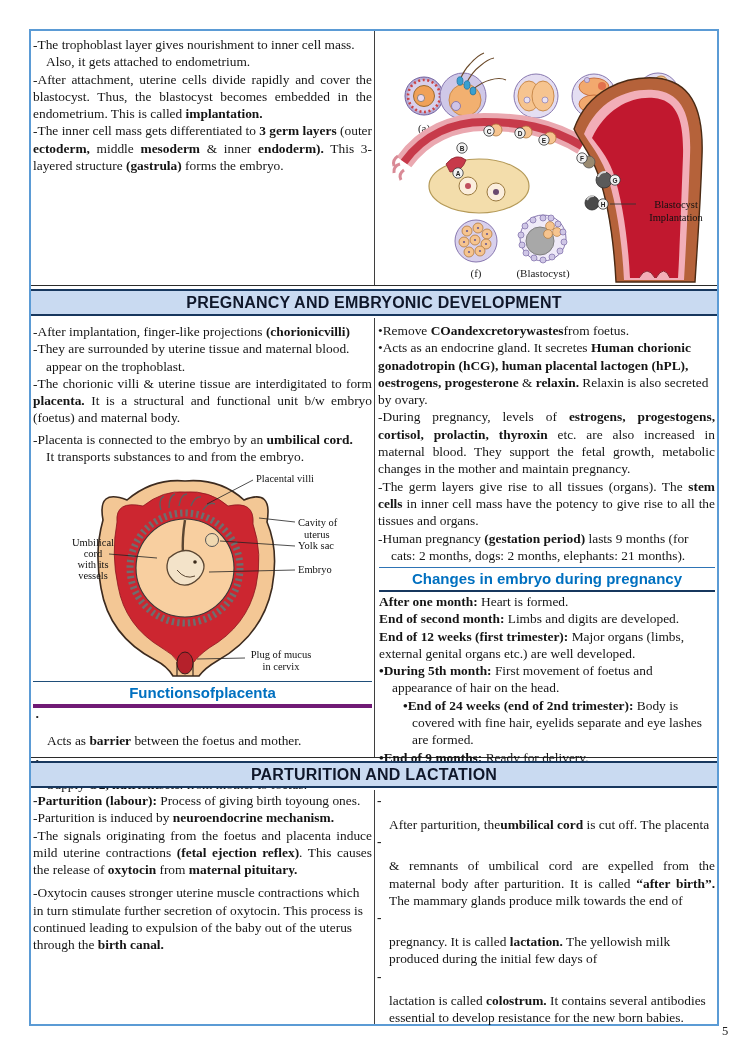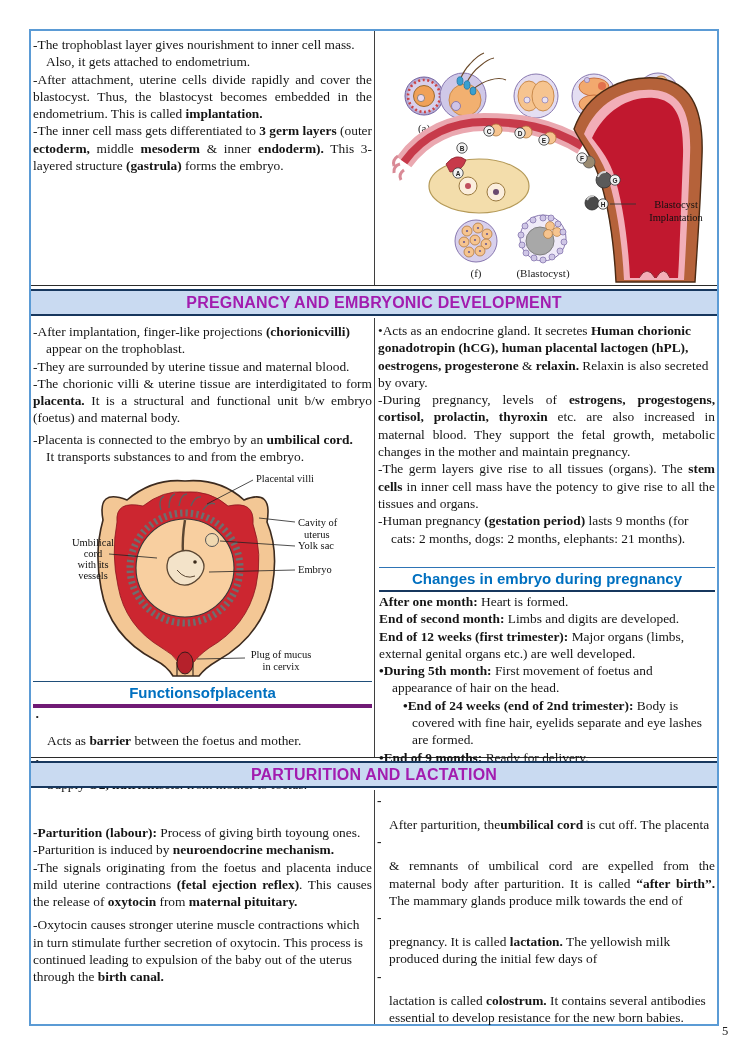"PREGNANCY AND EMBRYONIC DEVELOPMENT" .band-title { color: #a21caf -> #0f172a }
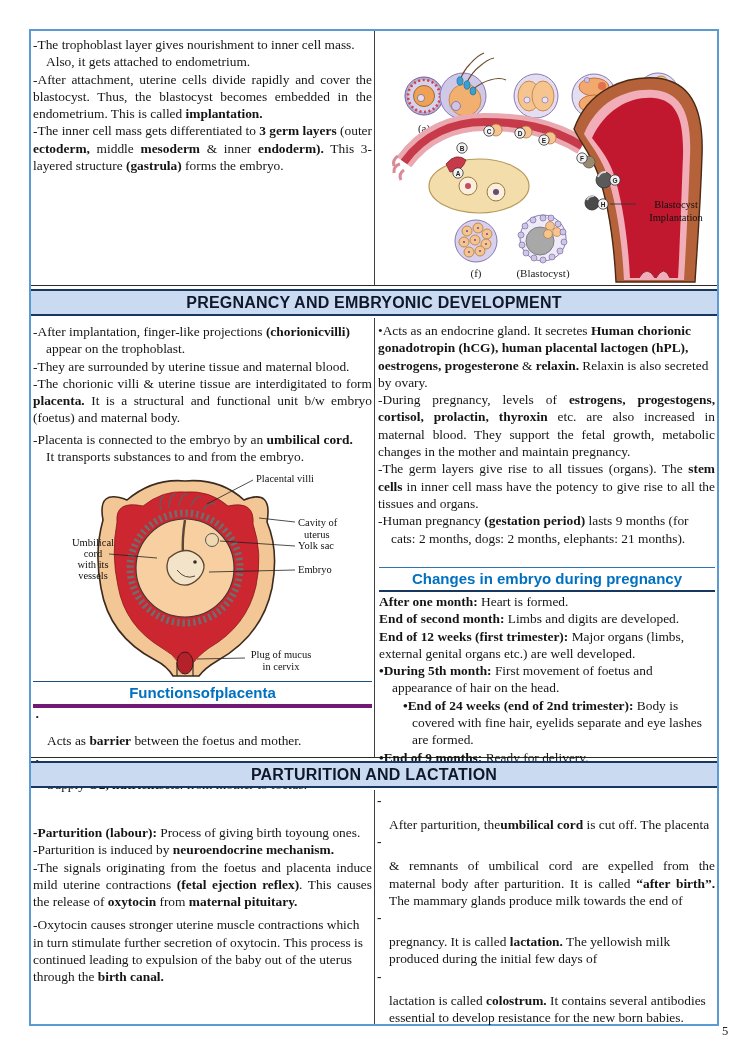"•Remove COandexcretorywastesfrom foetus." p.p { html: none -> <p><span>•Remove </span><span>COandexcretorywastes</span><span>from foetus.</span></p> }
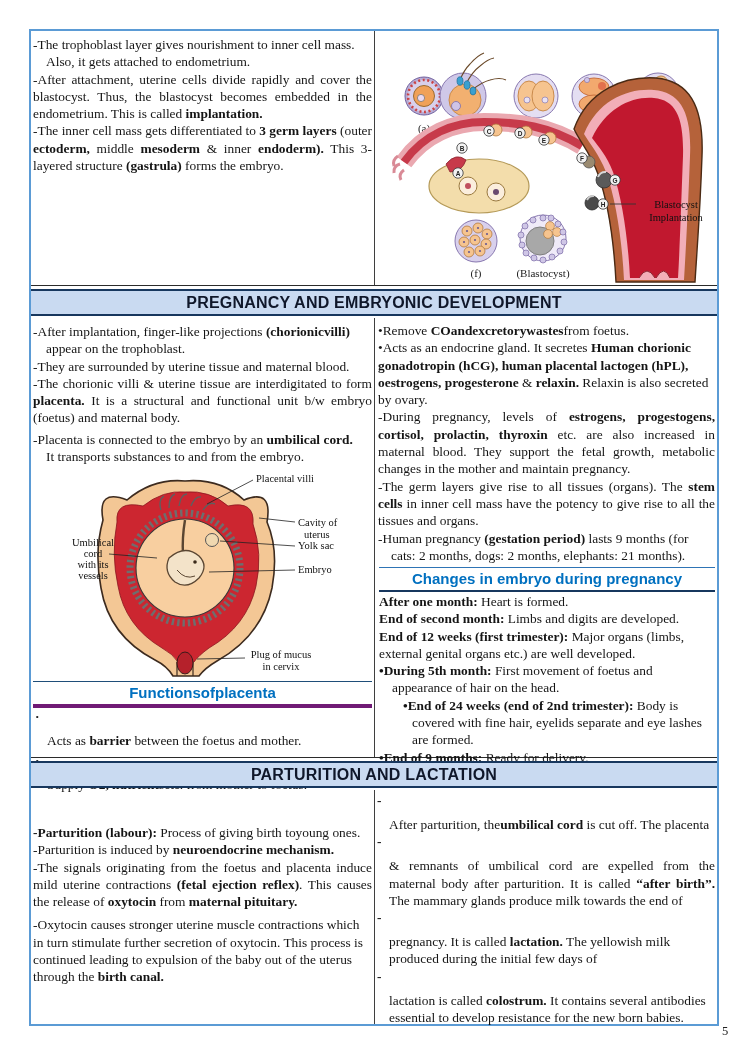"appear on the trophoblast." p.p { order: before "-They are surrounded by uterine" -> after "-They are surrounded by uterine" }
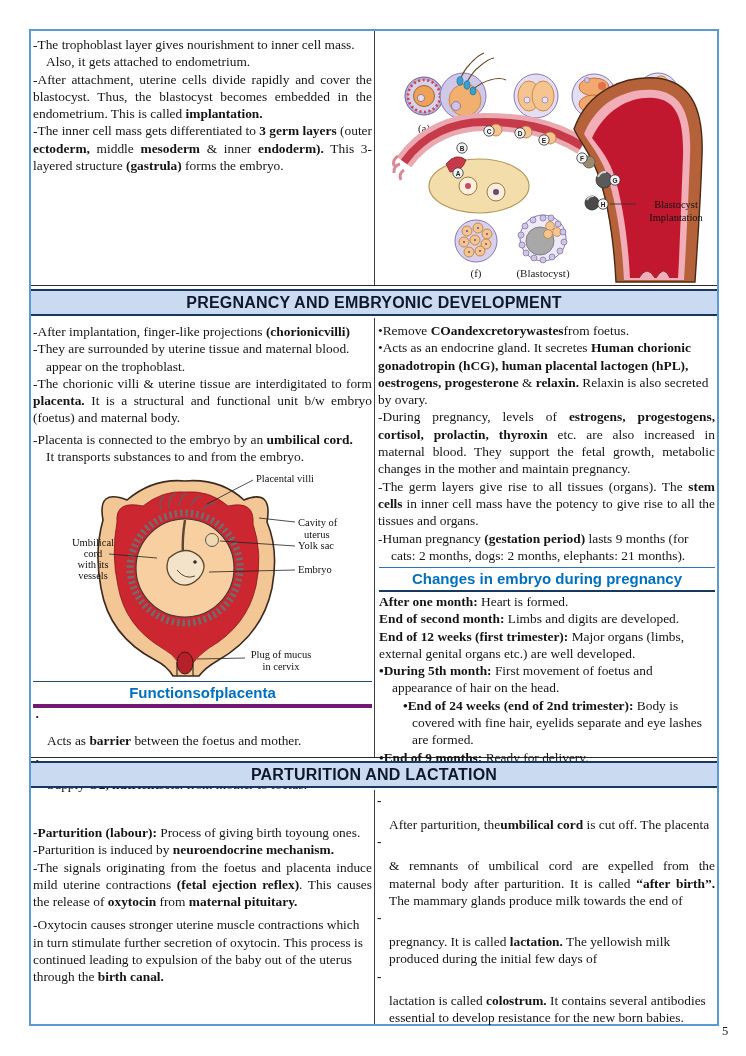"-Parturition (labour): Process of giving" #part-left { margin-top: 32px -> none }
